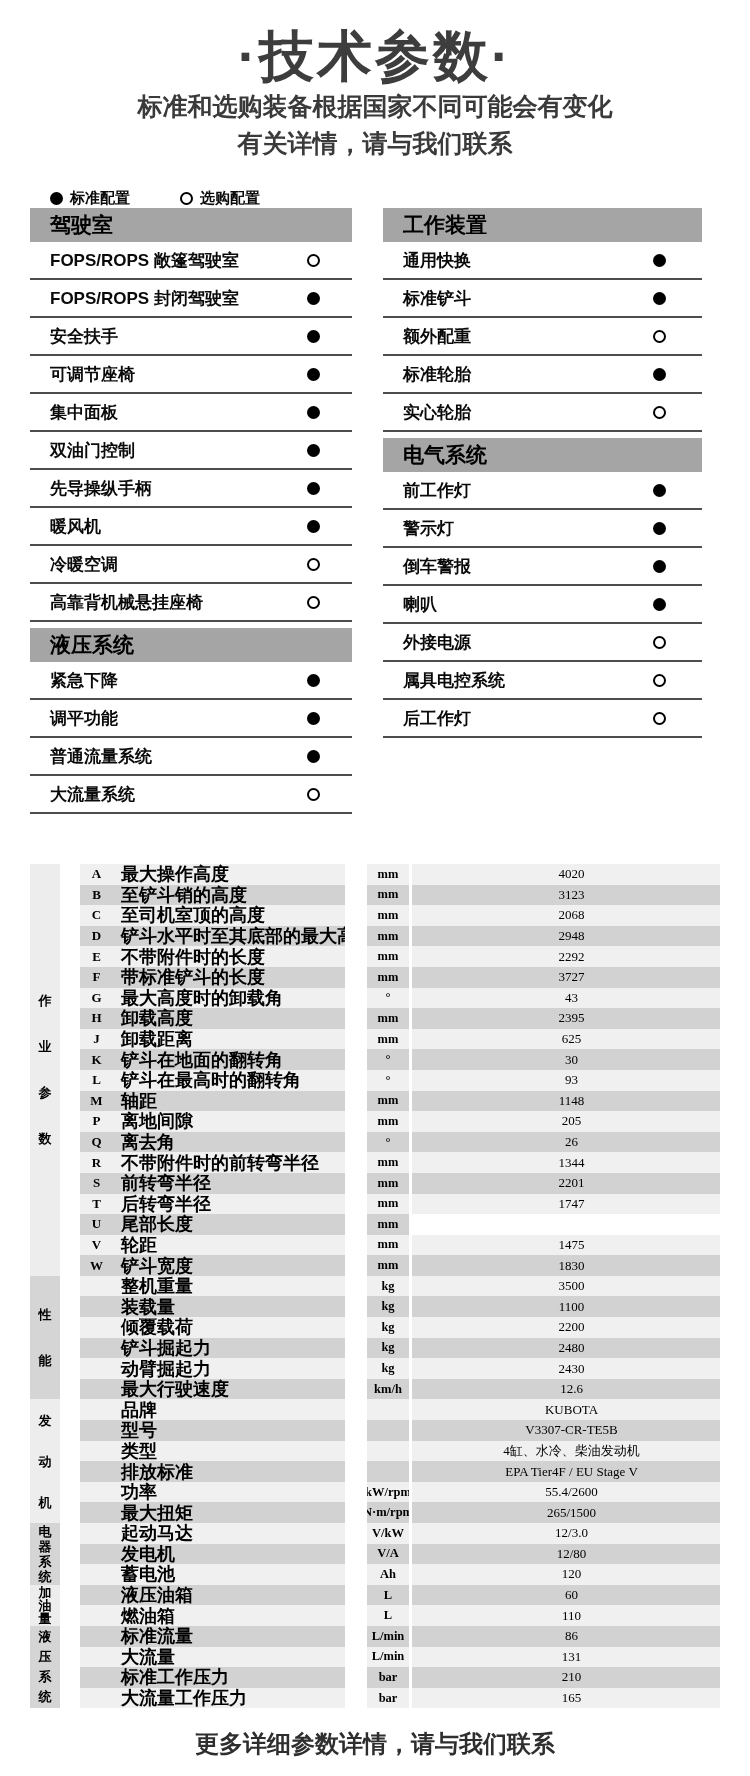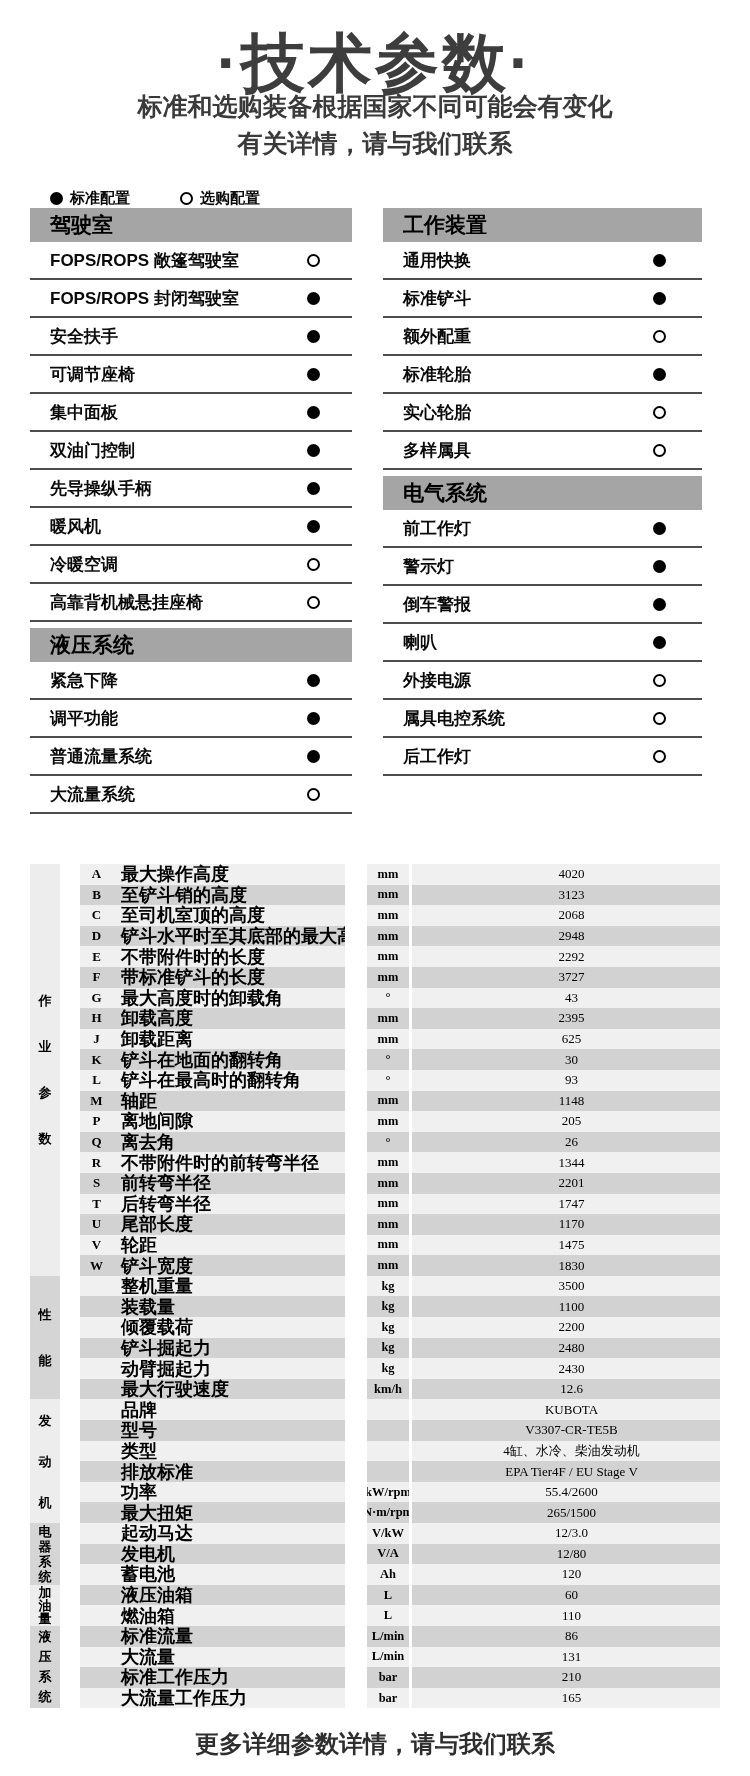"·技术参数·" .title { font-size: 64px -> 55px }
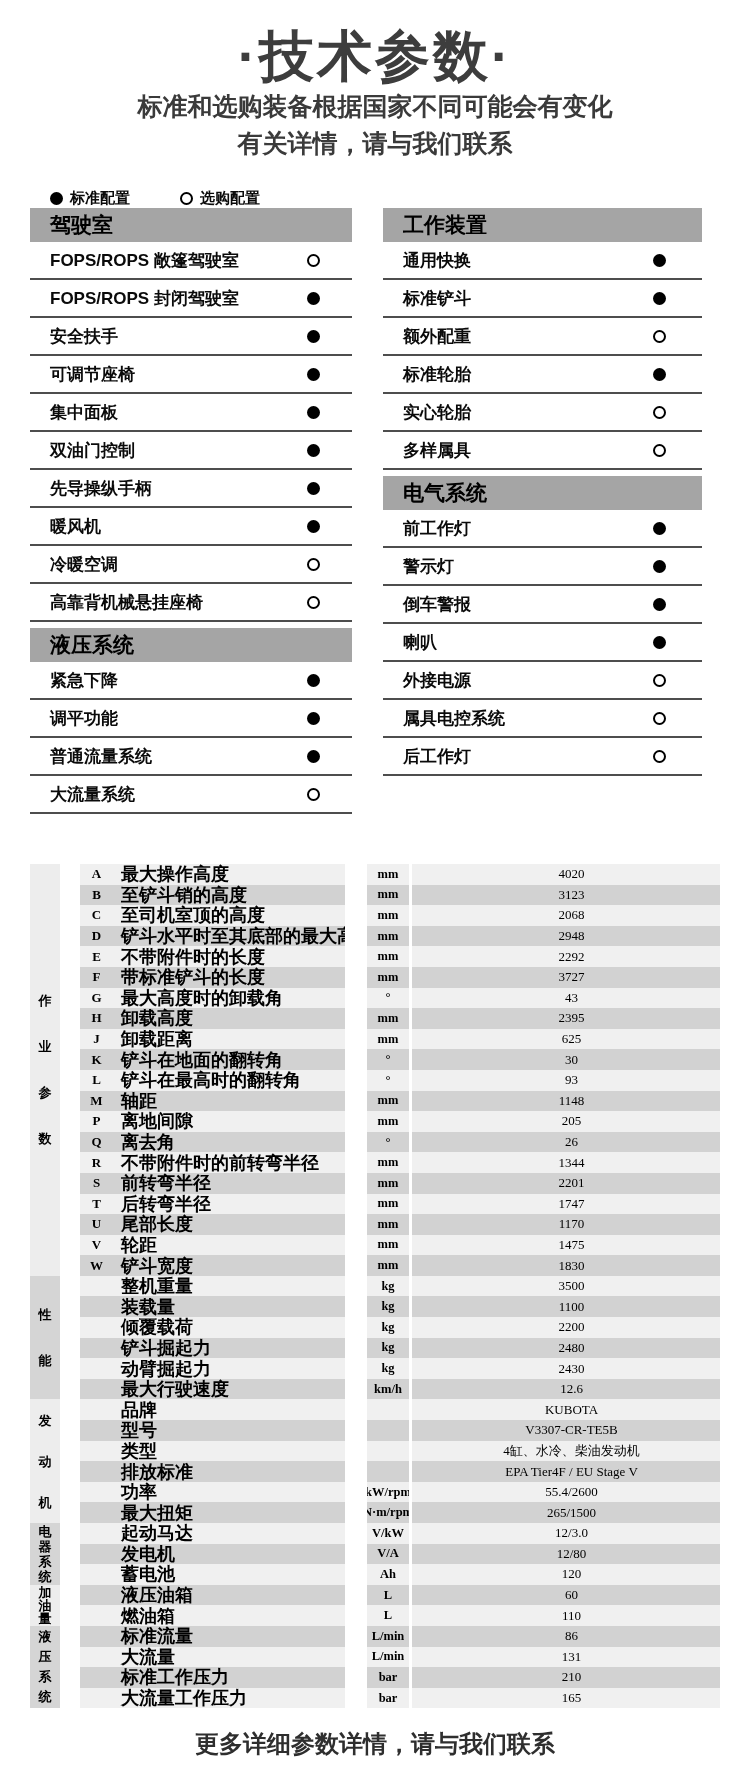"多样属具" div.feat-row { html: <div> <span>多样属具</span> <span></span> </div> -> none }
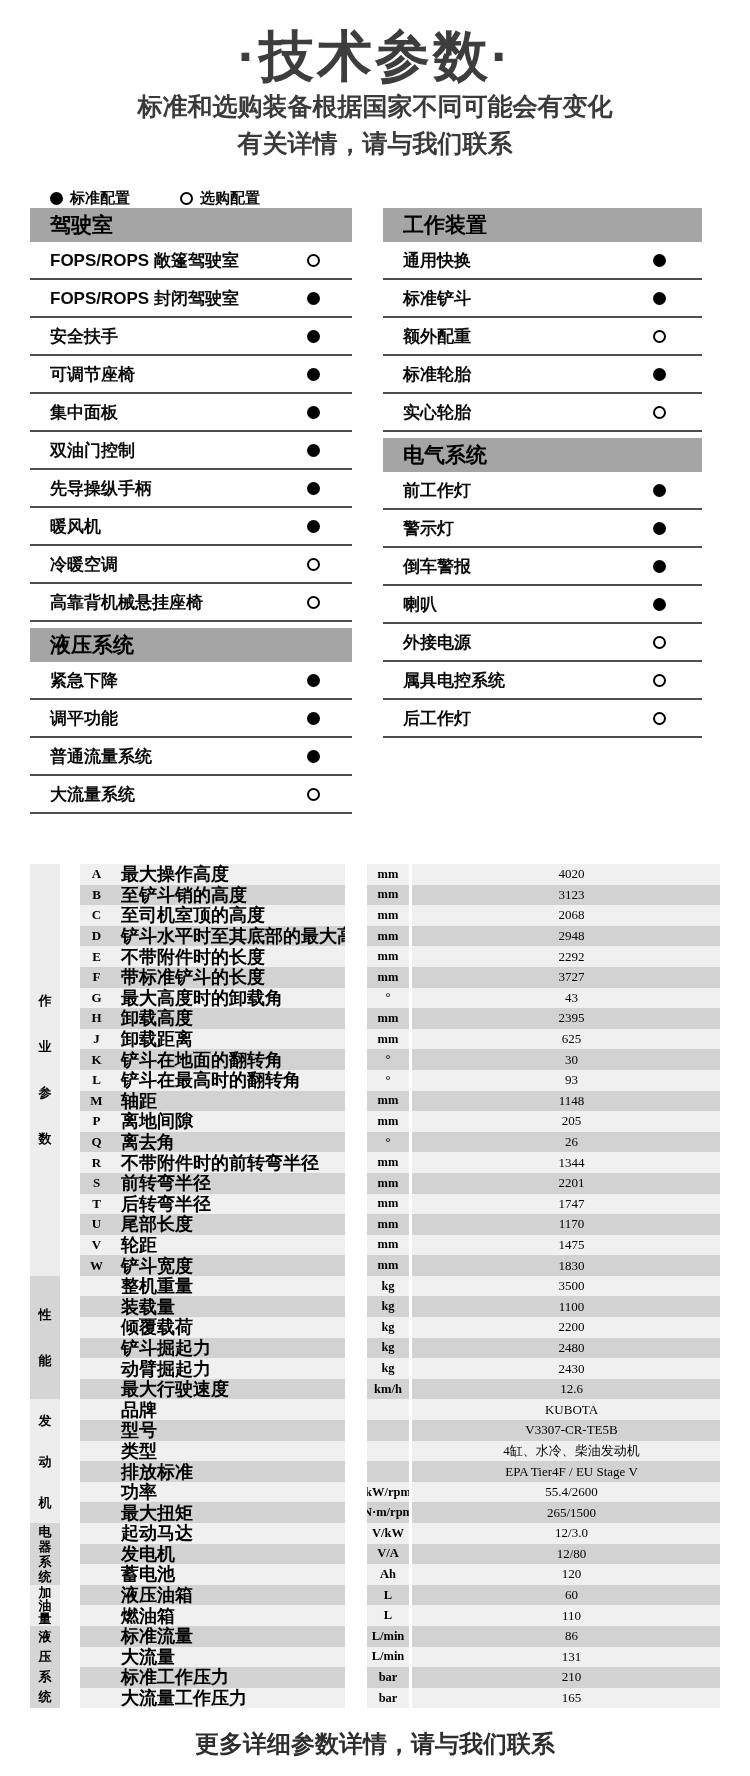"1170" div.cell { html: <div>1170</div> -> none }
